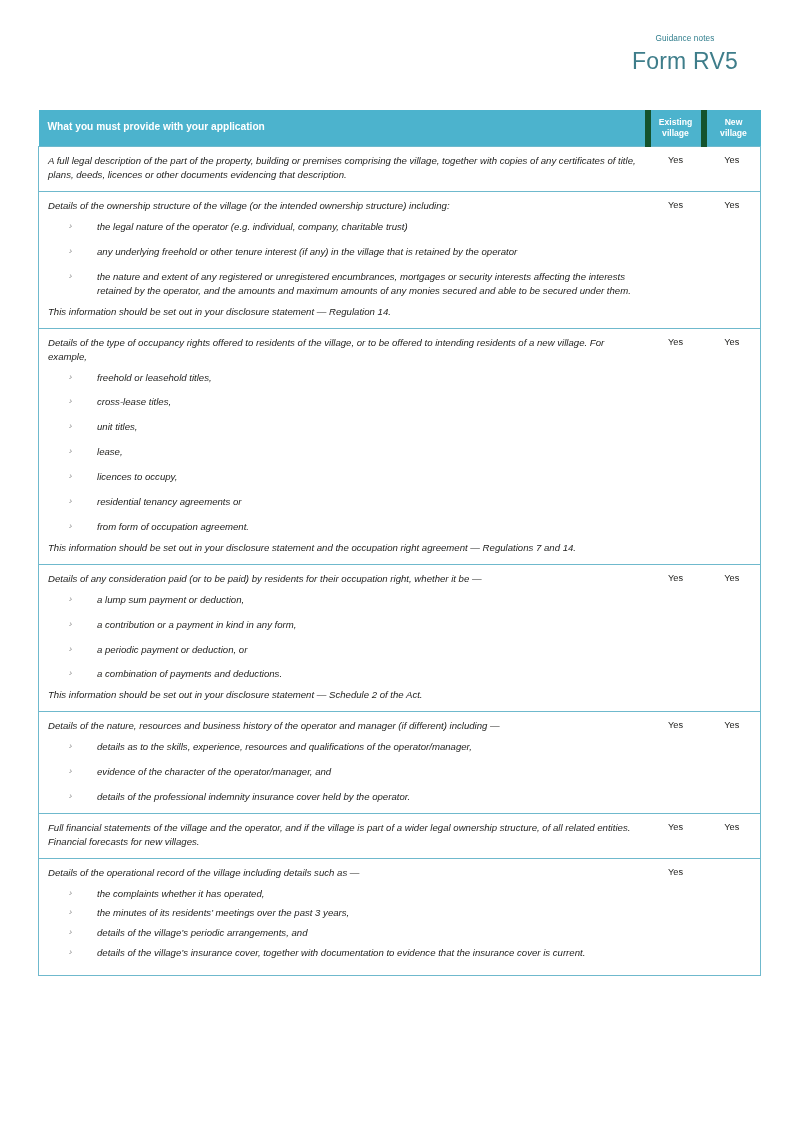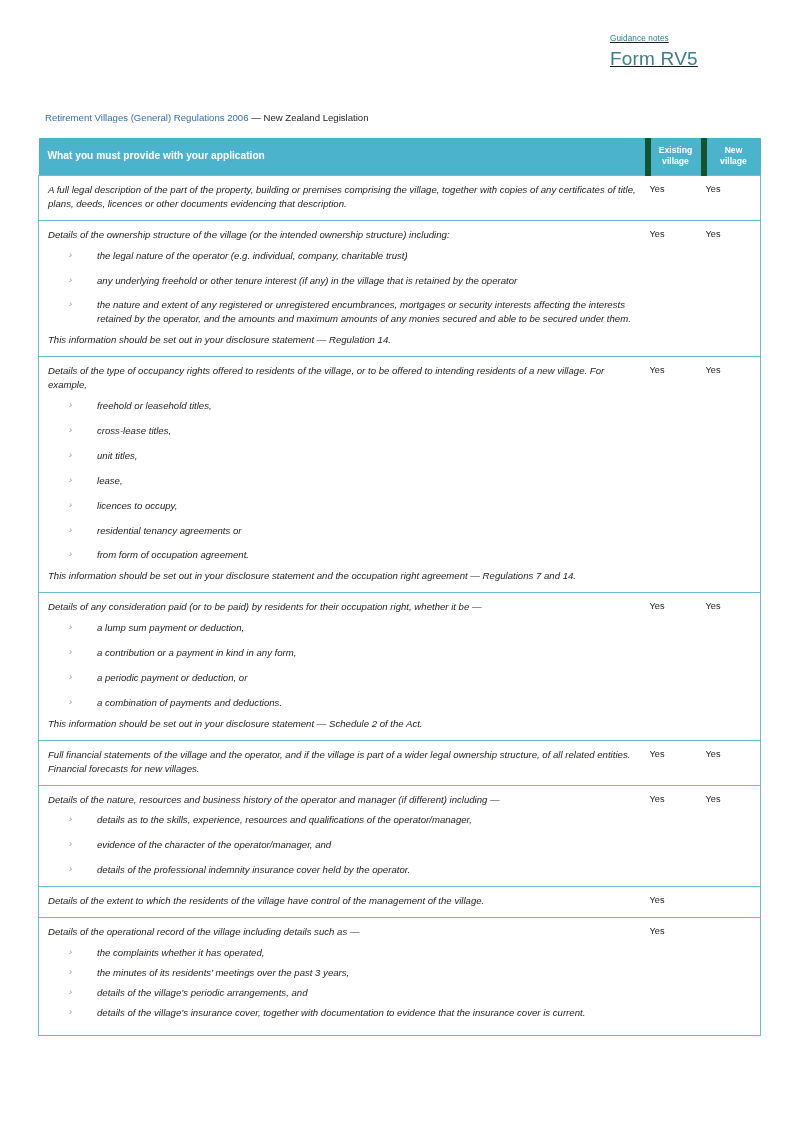"Guidance notes" .form-block { text-align: none -> center; text-decoration: underline -> none }
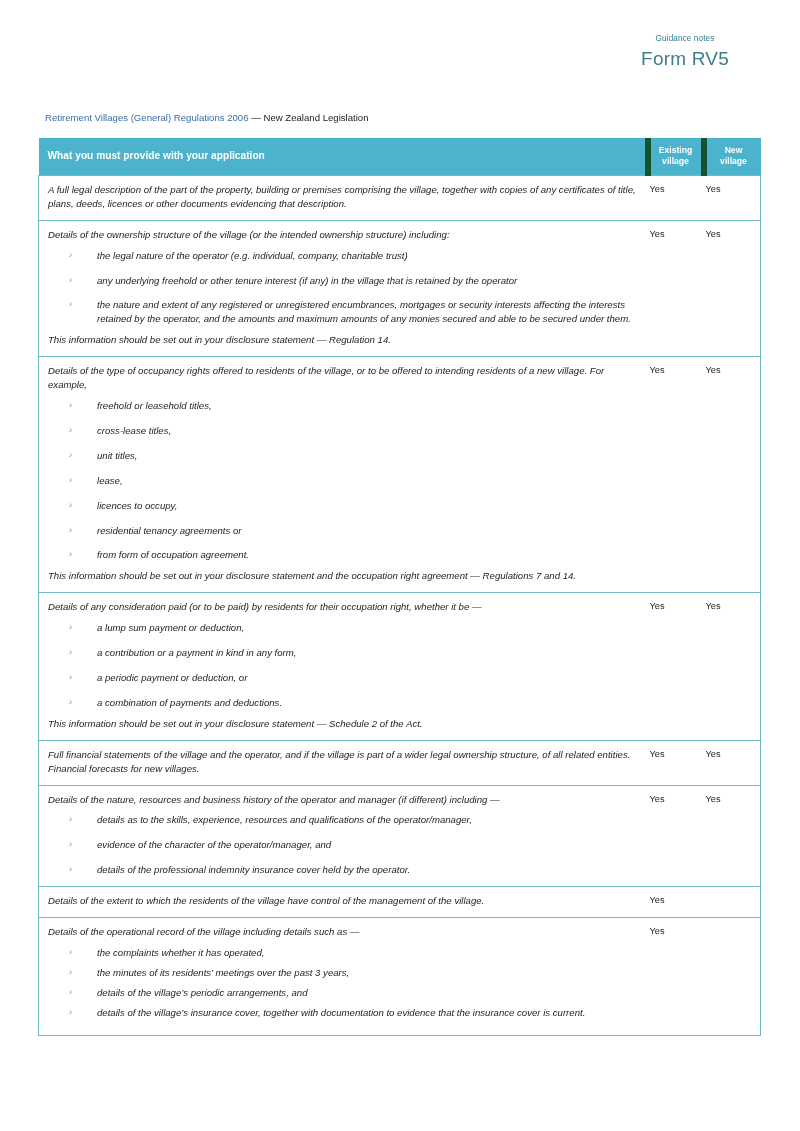"Form RV5" .form-id { font-size: 19px -> 23px }
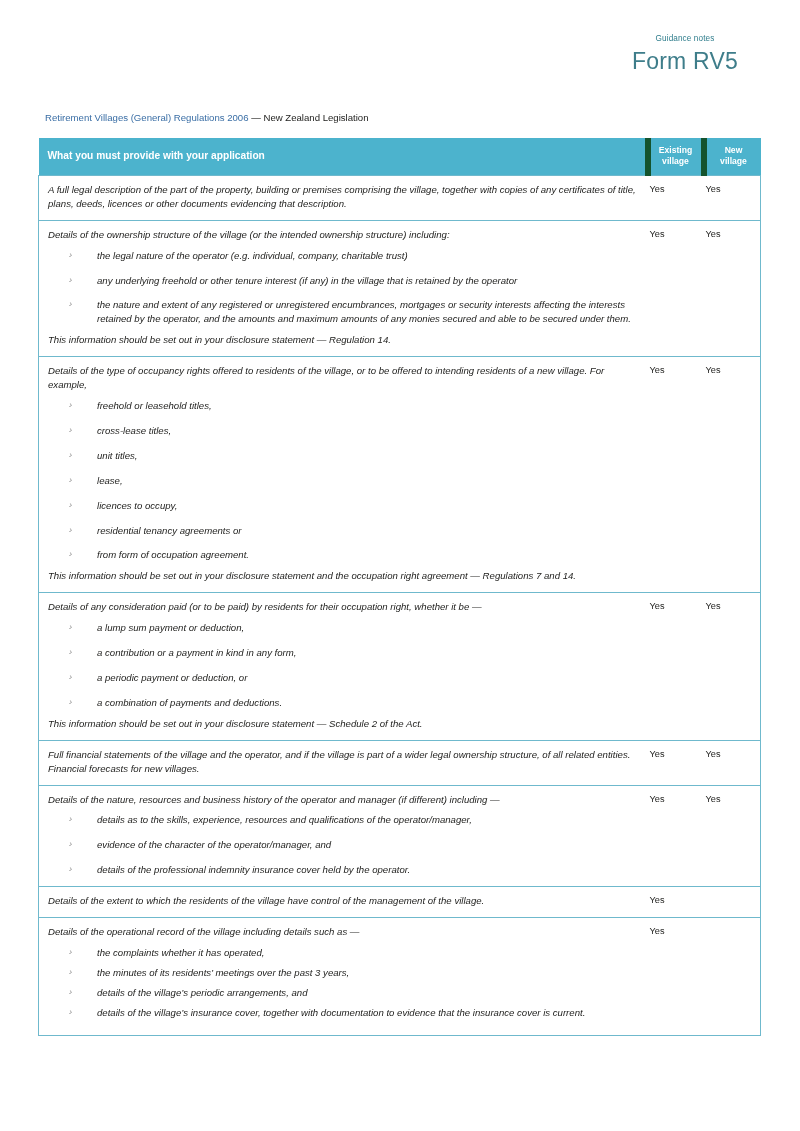"Retirement Villages (General)" div.legis-line { html: <div> <a>Retirement Villages (General) Regulations 2006</a><span> — New Zealand Legislation</span> </div> -> none }
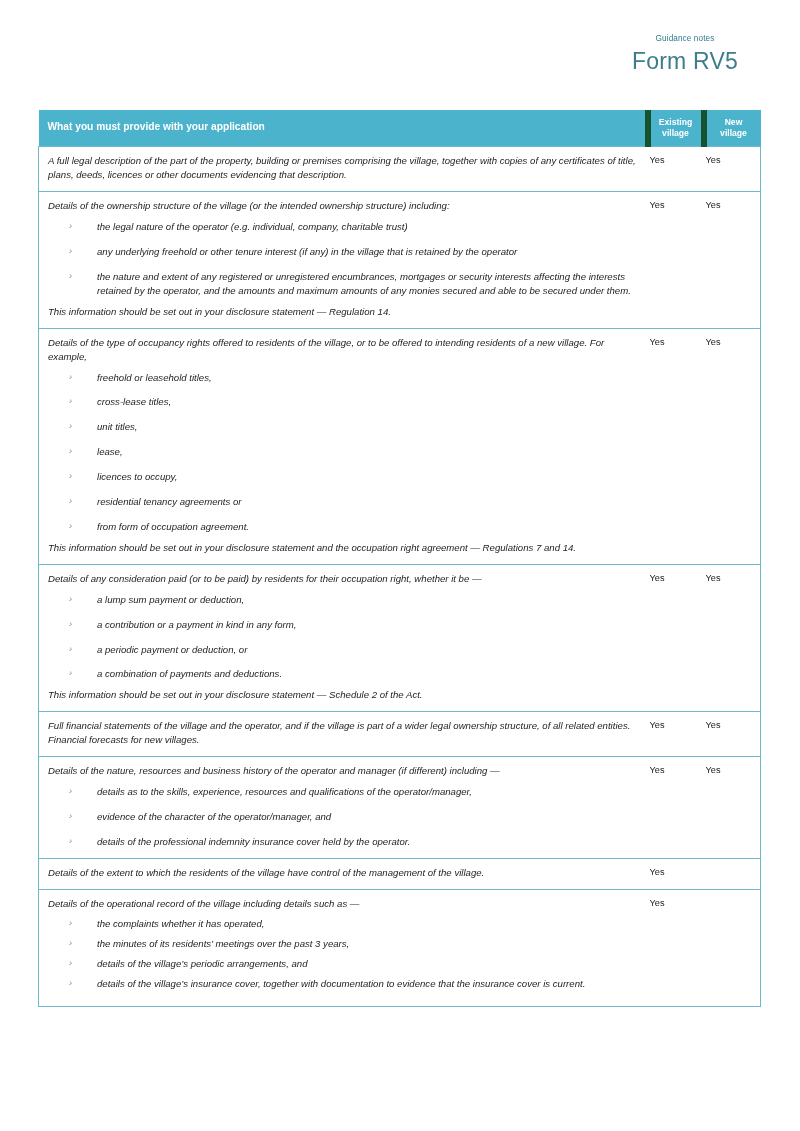"Yes" tbody td.cell-yes { text-align: none -> center }
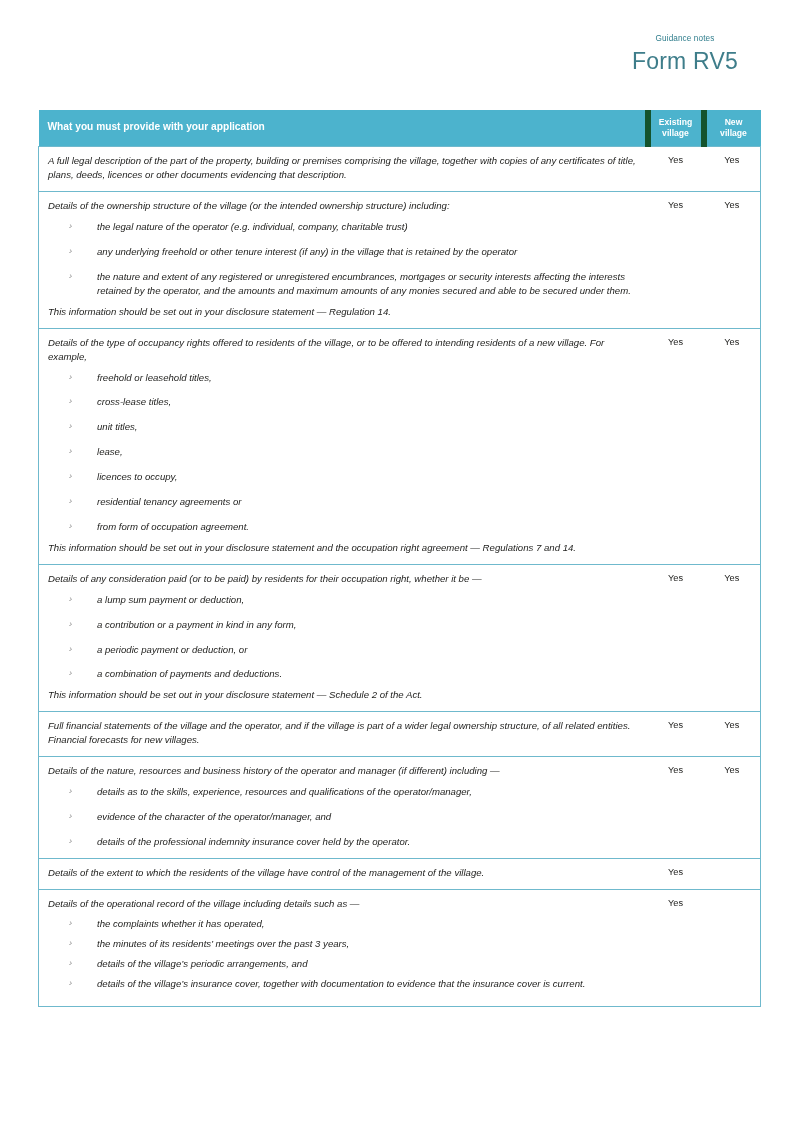"Full financial statements of the" tr { order: before "Details of the nature, resources" -> after "Details of the nature, resources" }
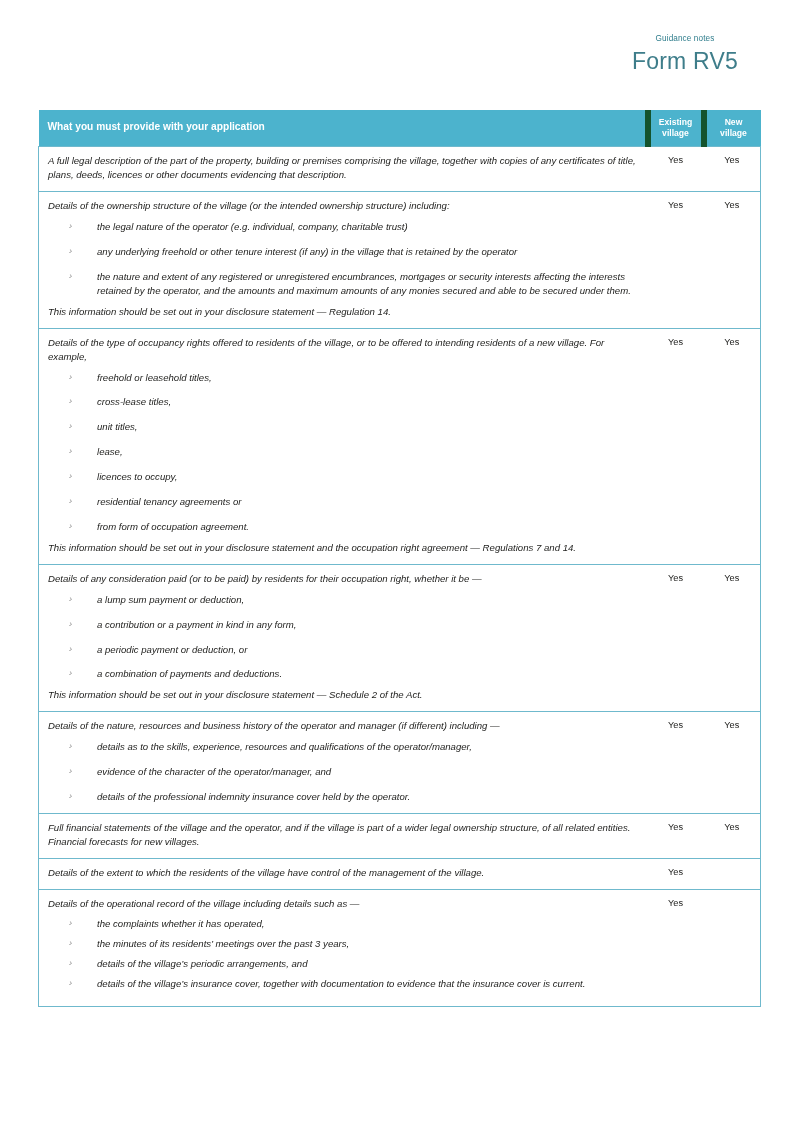"Details of the extent to" tr { html: <tr> <td> <p>Details of the extent to which the residents of the village have control of the management of the village.</p> </td> <td>Yes</td> <td></td> </tr> -> none }
